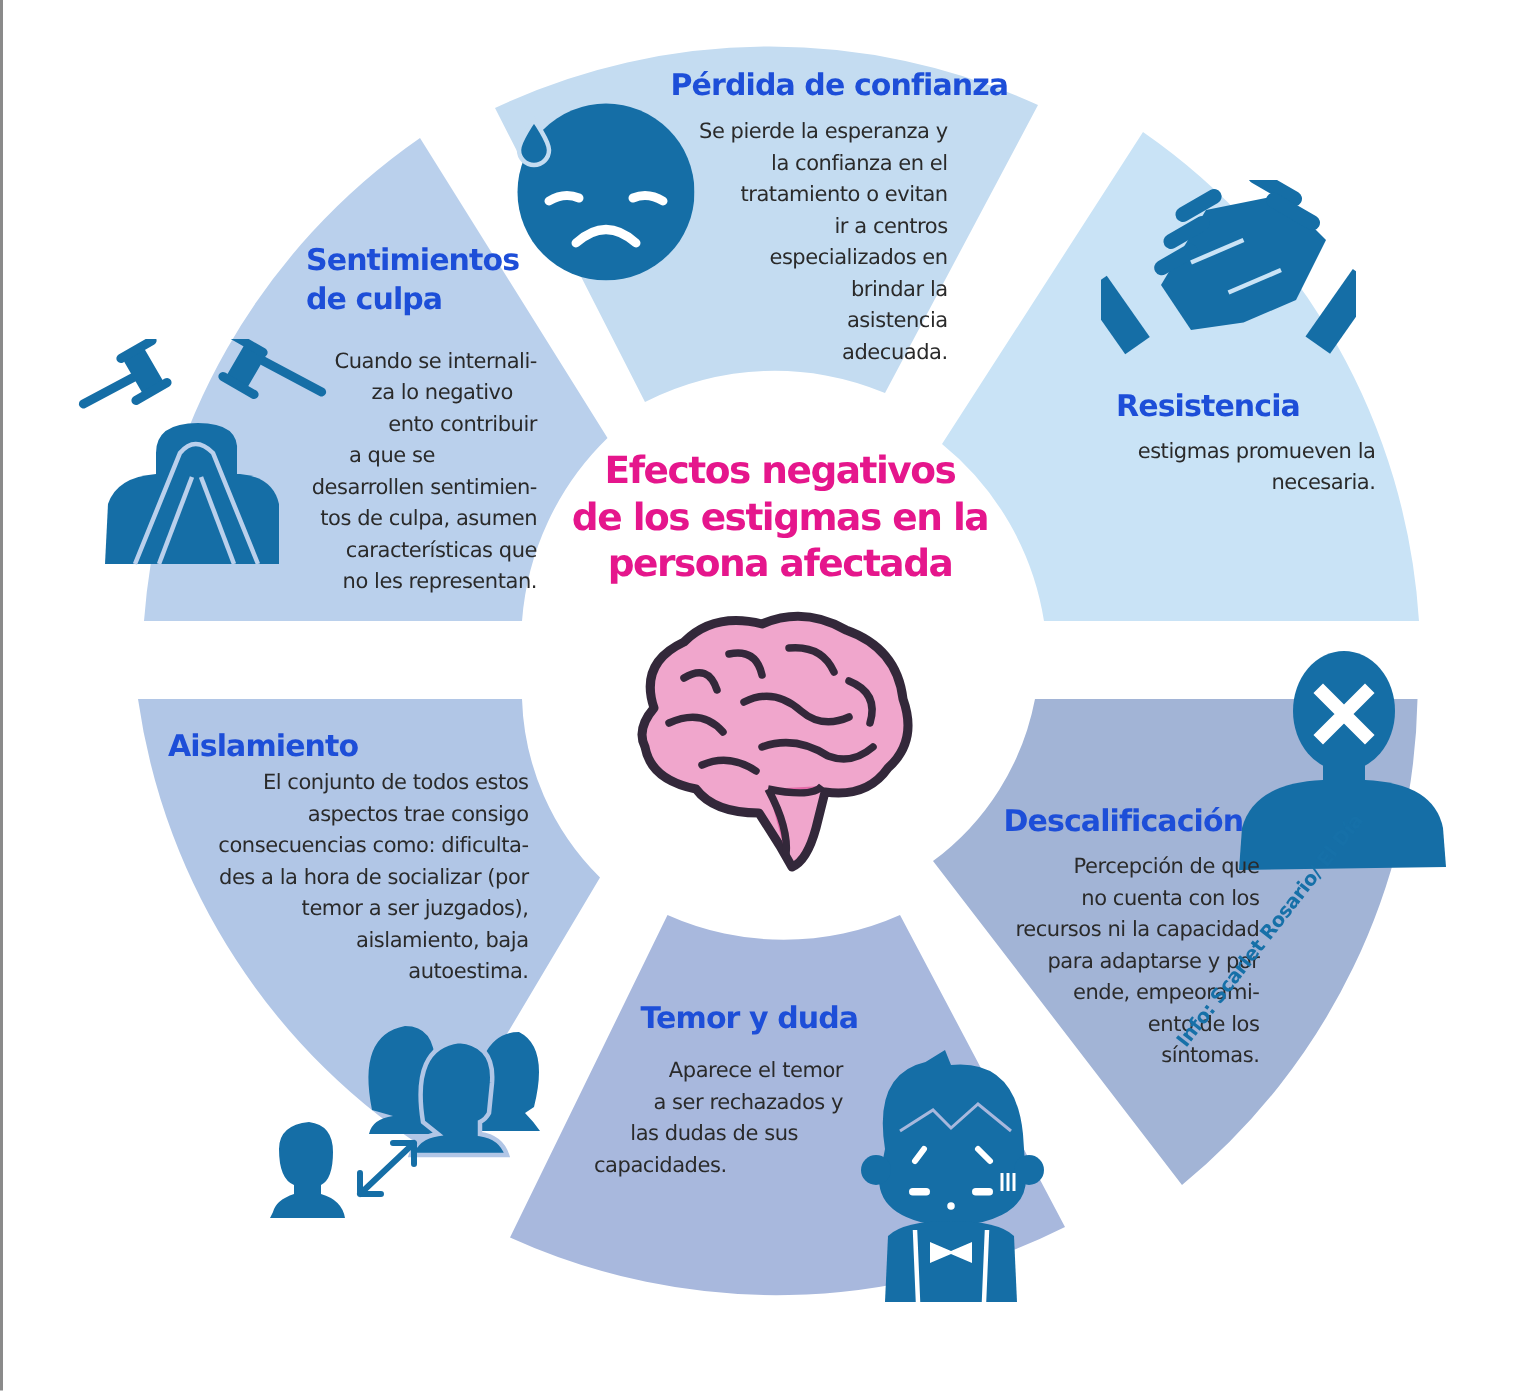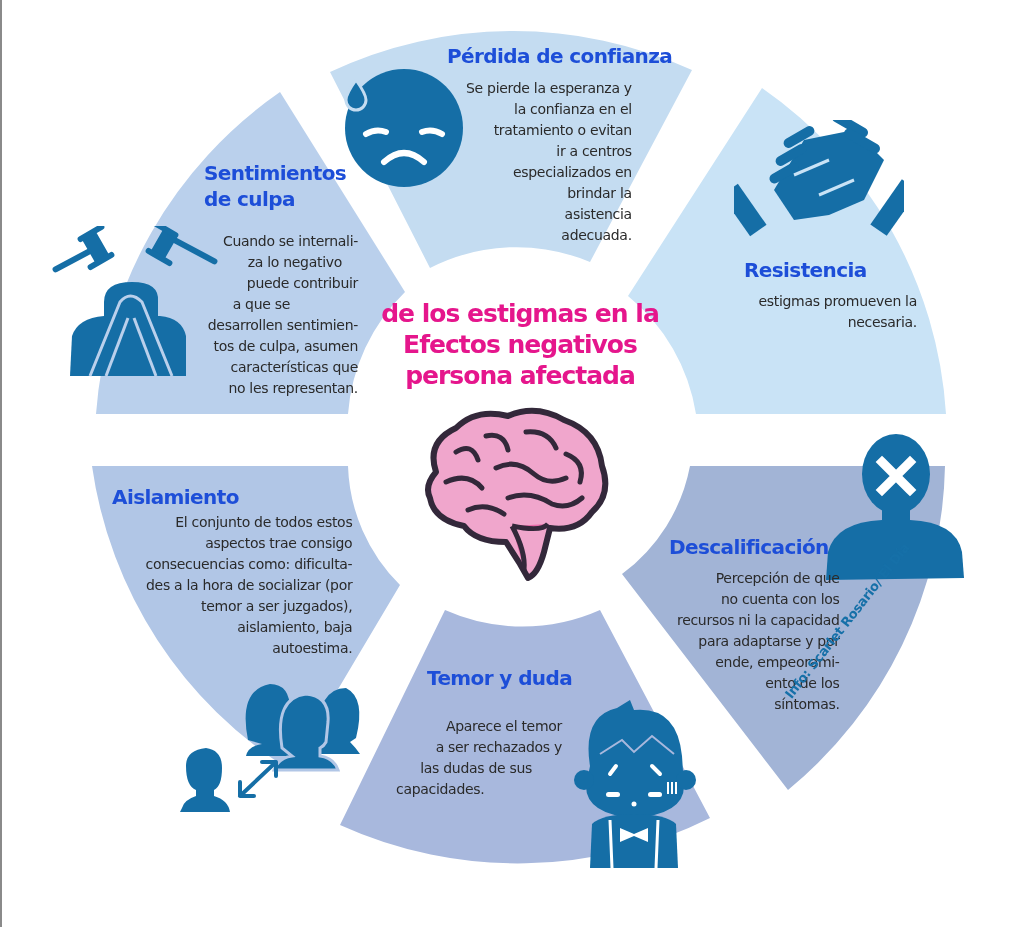"puede contribuir" div { text: puede -> ento }
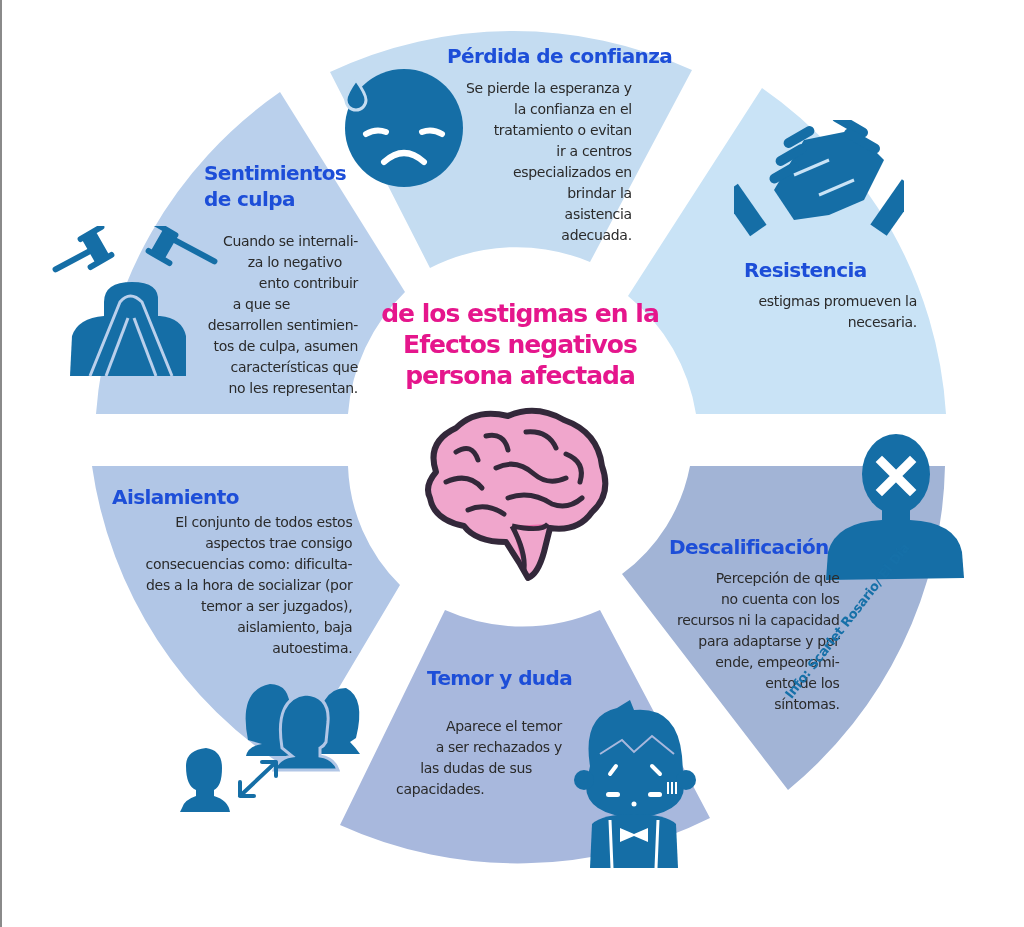"de los estigmas en la" div { order: before "Efectos negativos" -> after "Efectos negativos" }
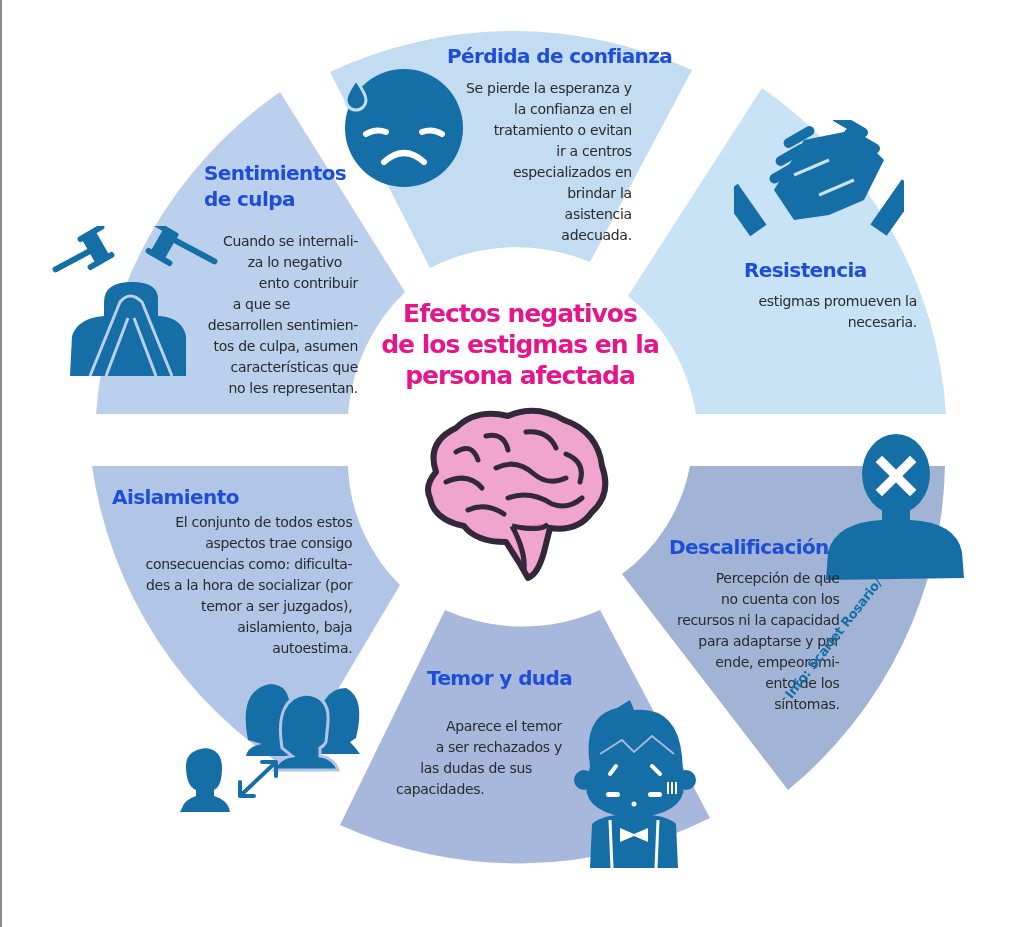"Aparece el temor" div.seg-text { margin-top: 12px -> none }
